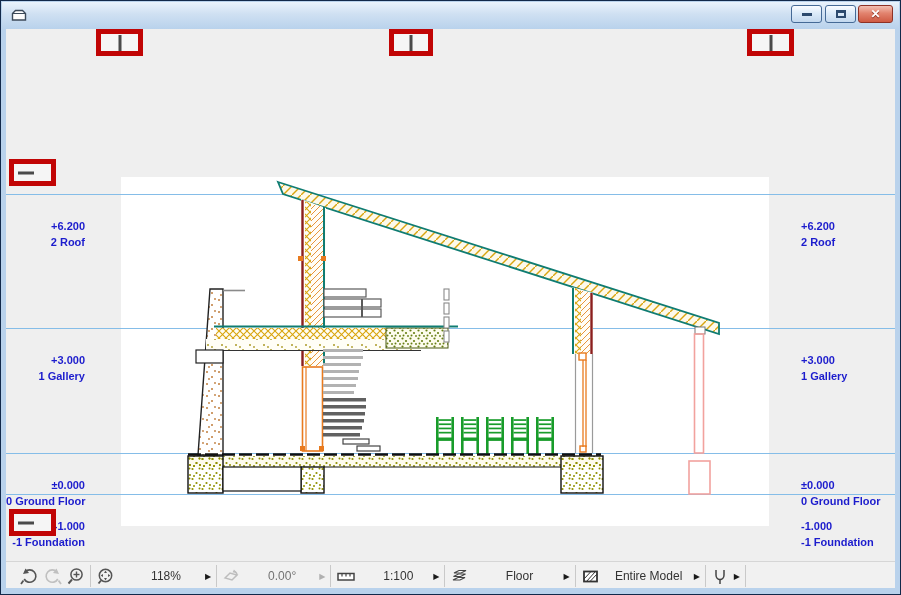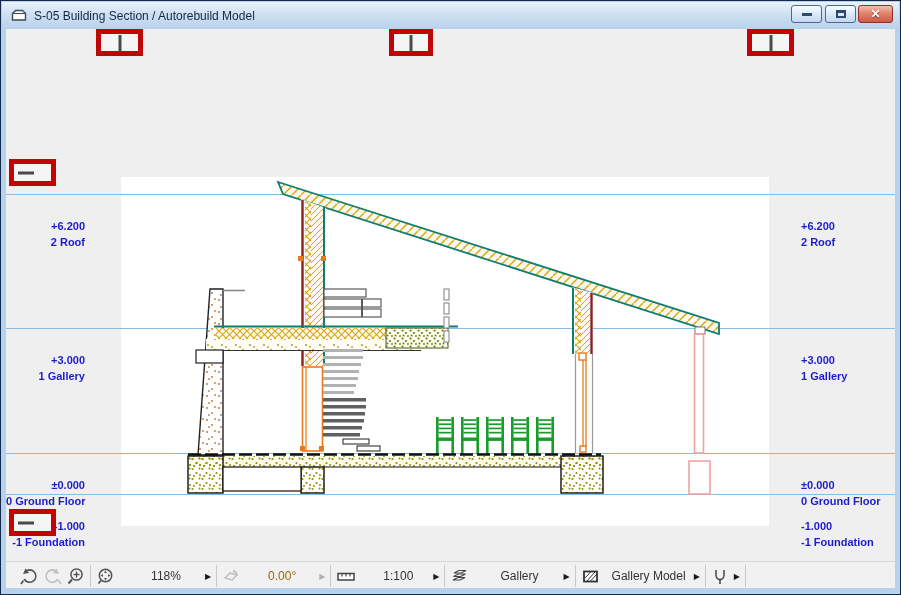"S-05 Building Section / Autorebuild" span.title-text { html: <span>S-05 Building Section / Autorebuild Model</span> -> none }
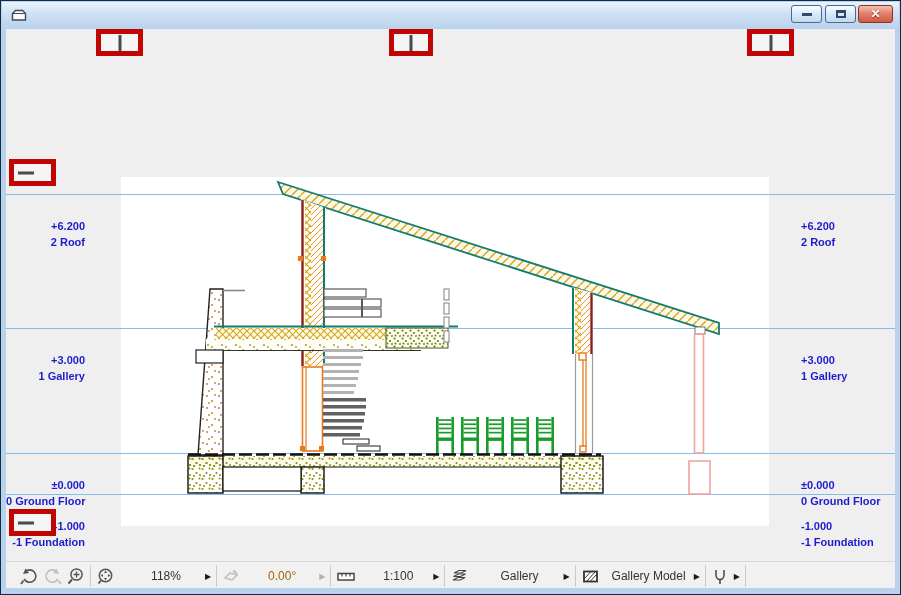"0.00°" .sb-text.dim { color: #a16207 -> #737373 }
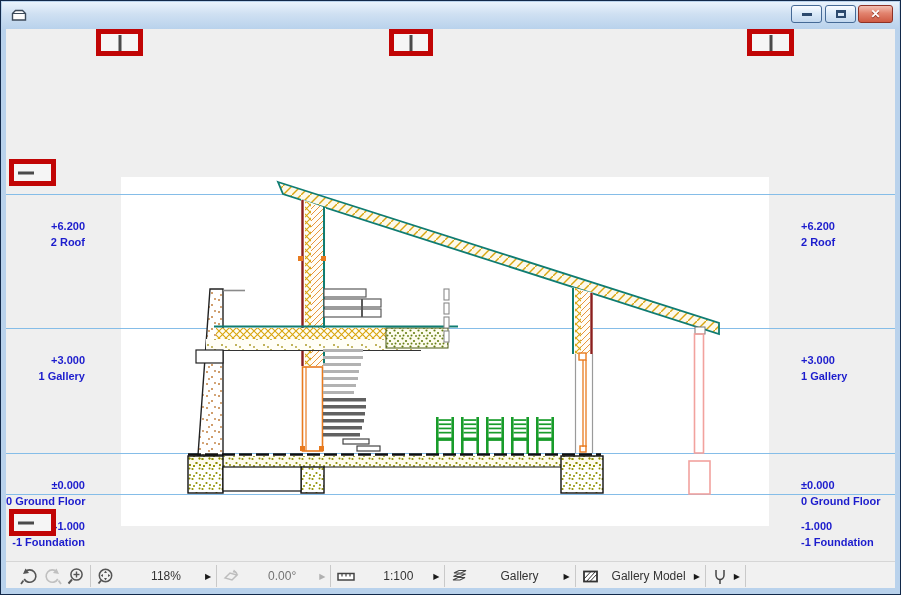"Gallery" div.sb-text { text: Gallery -> Floor }
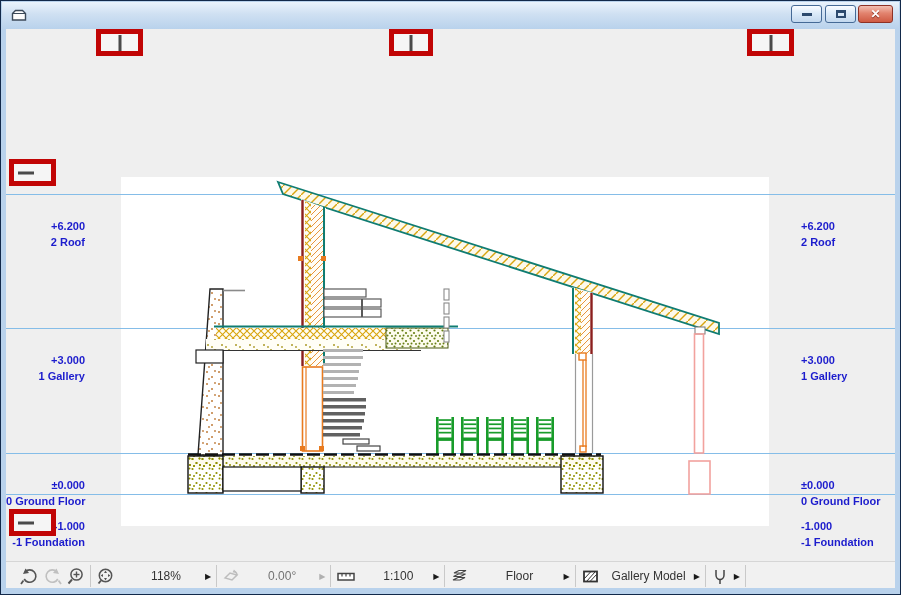"Gallery Model" div.sb-text { text: Gallery -> Entire }
